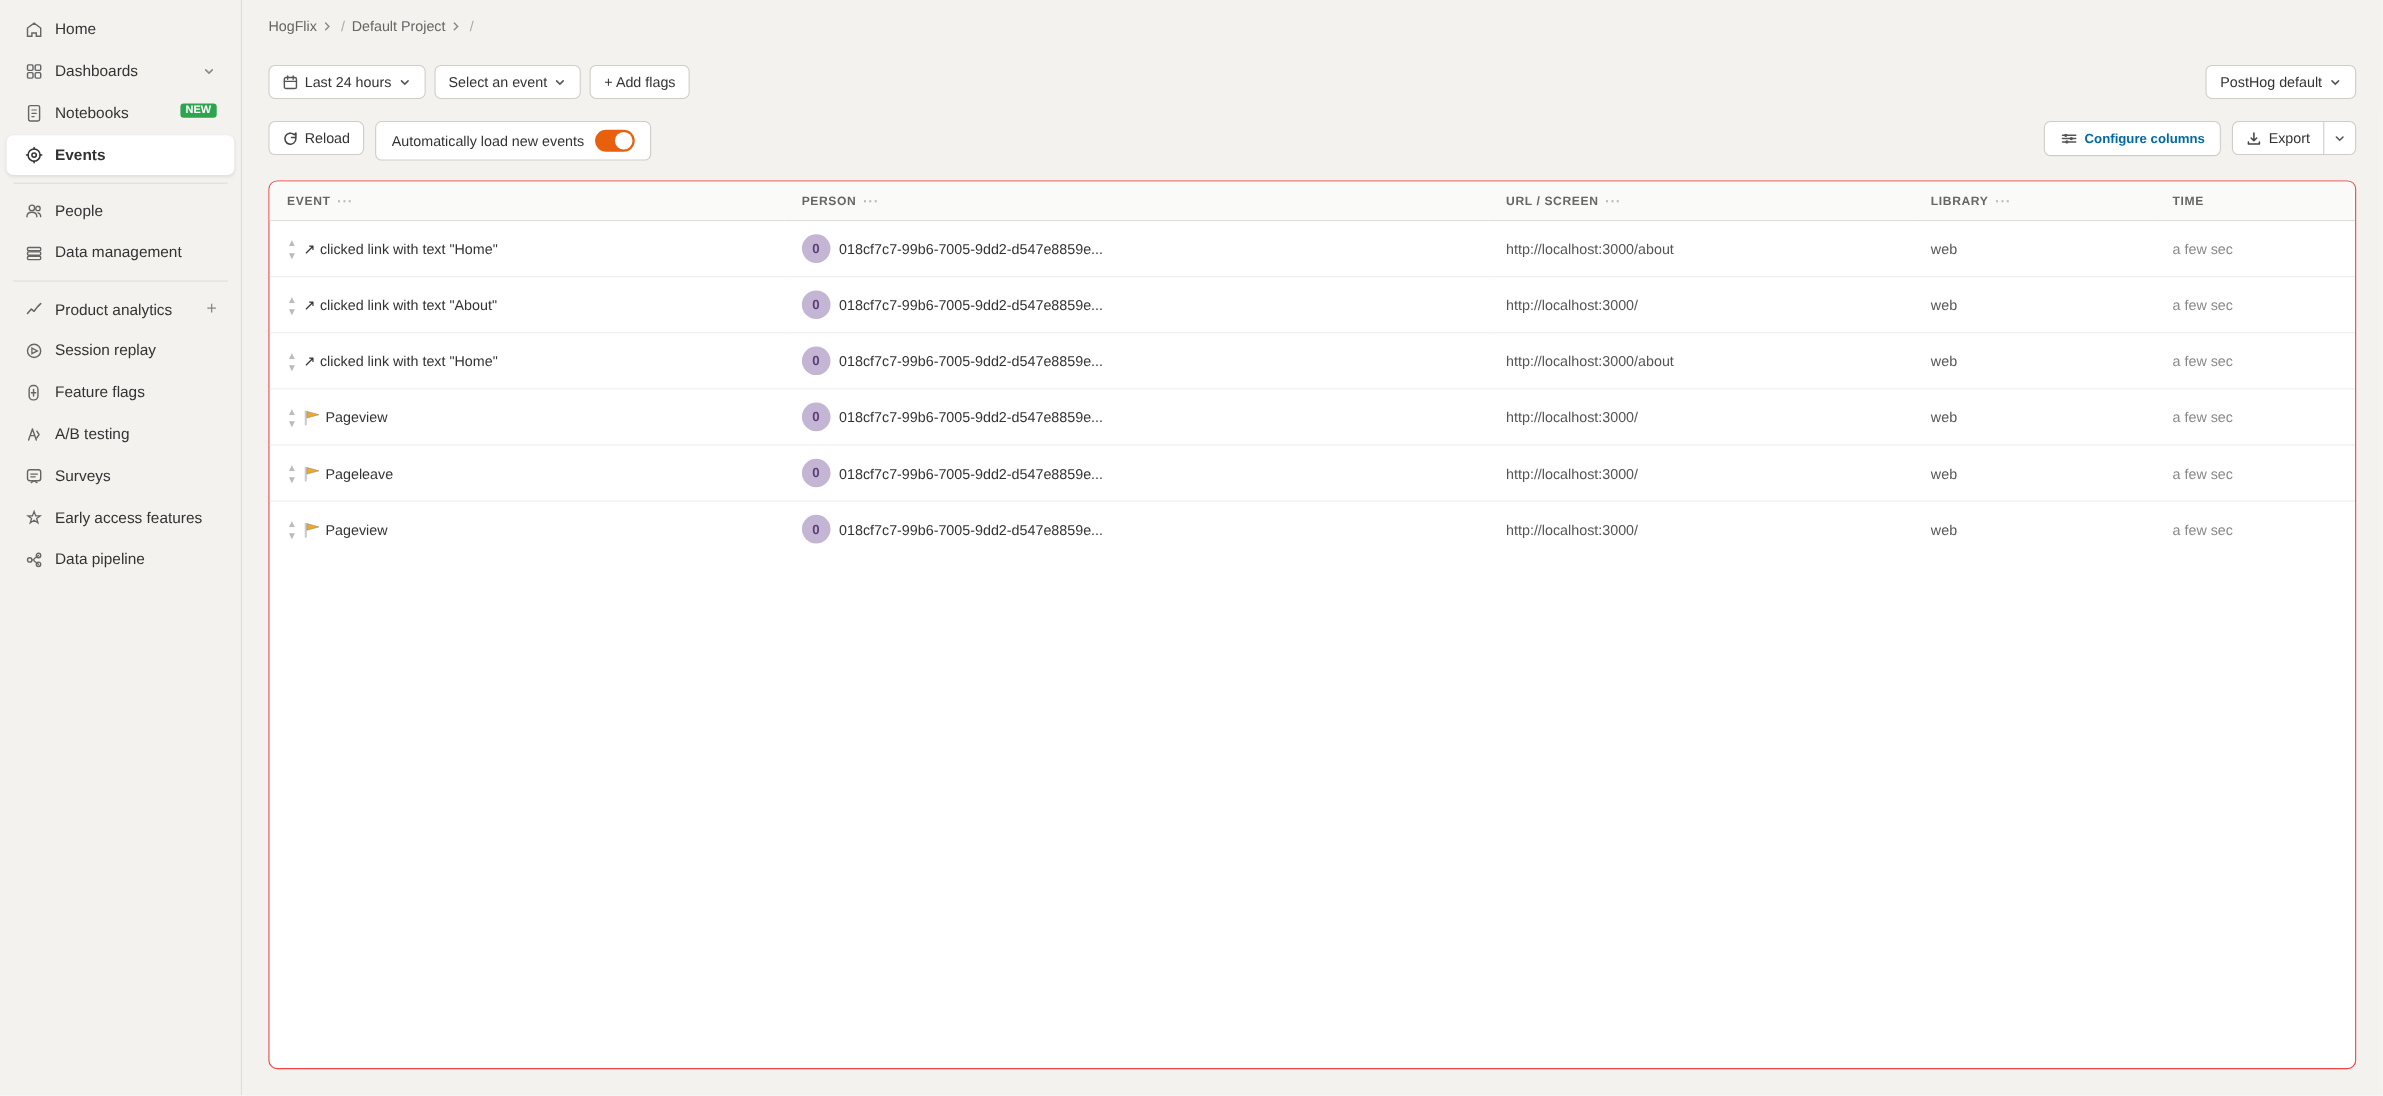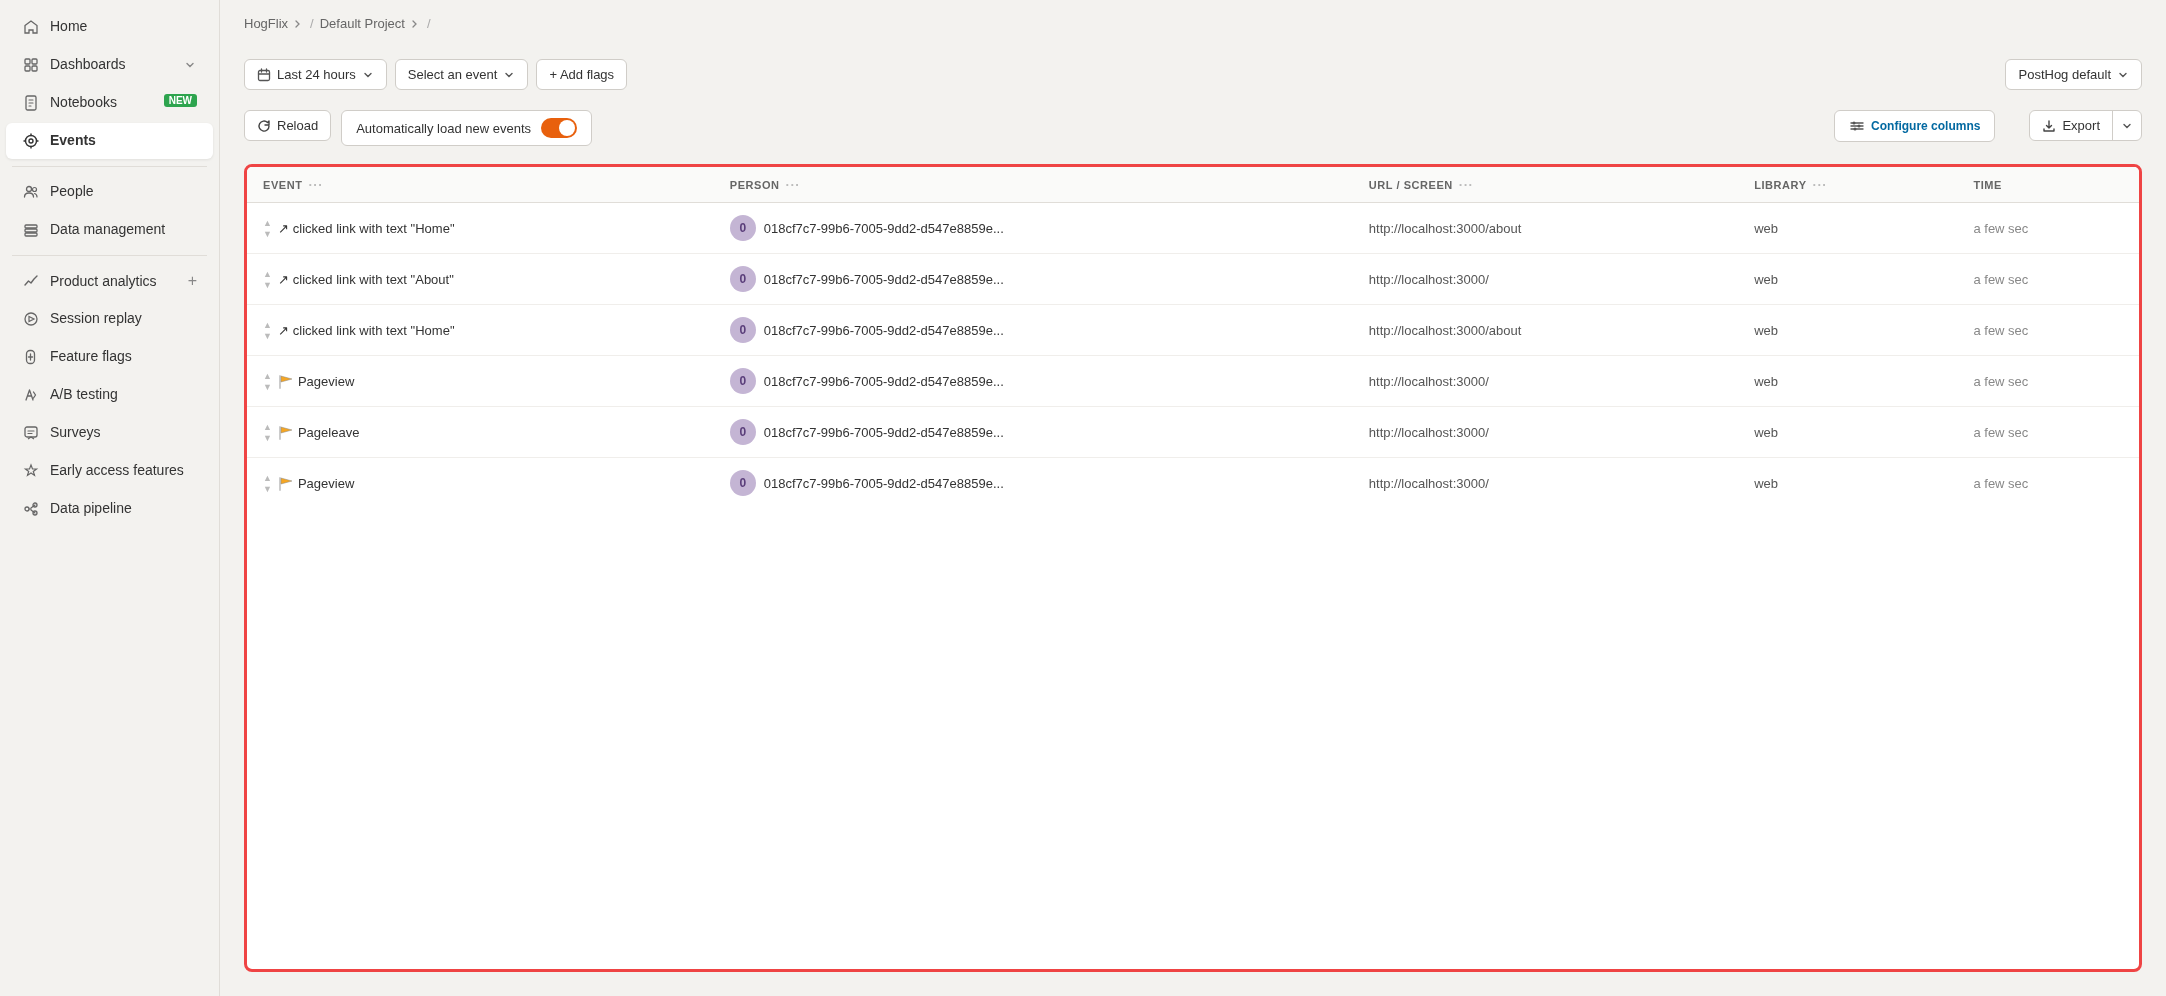"Export" .export-btn { margin-left: 24px -> none }
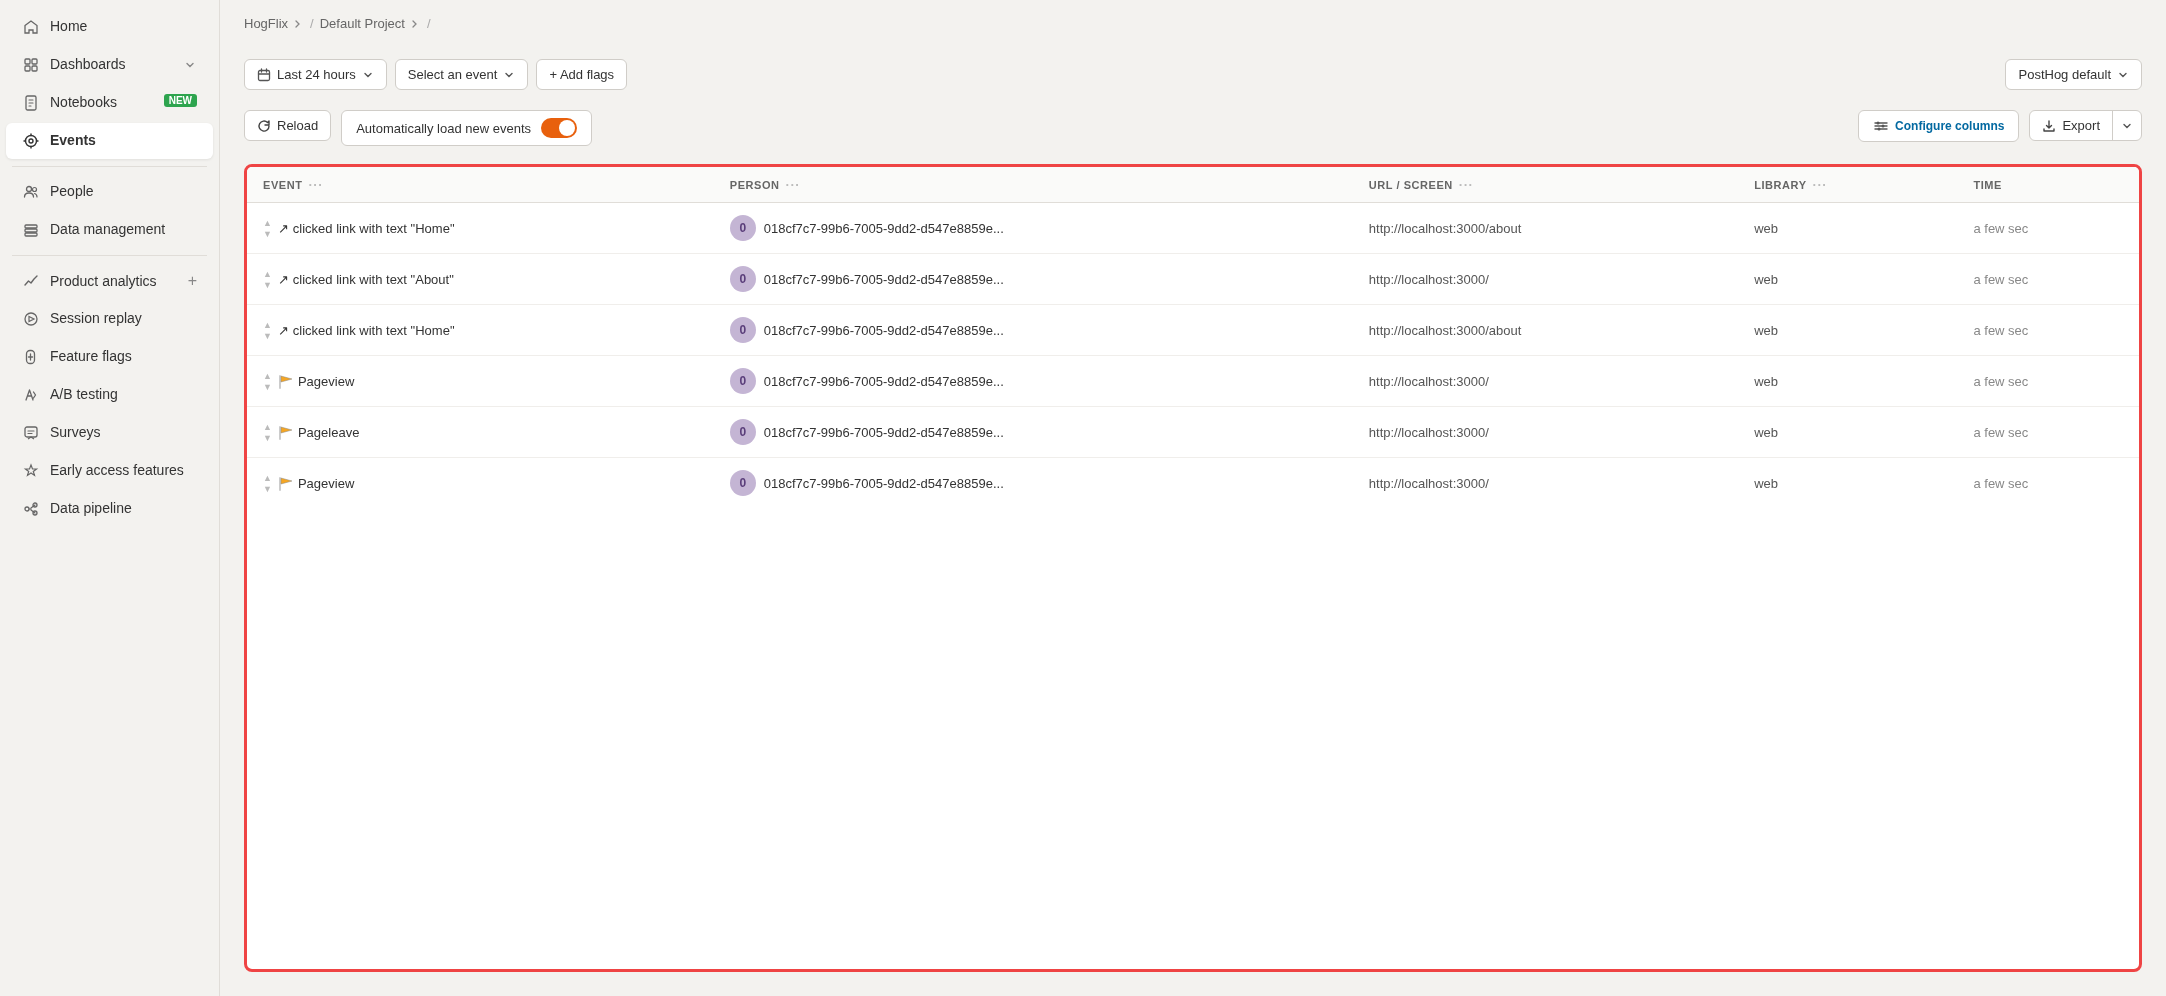"EVENT" .table-container { border: 3px solid #ef4444 -> 1px solid #ef4444 }
